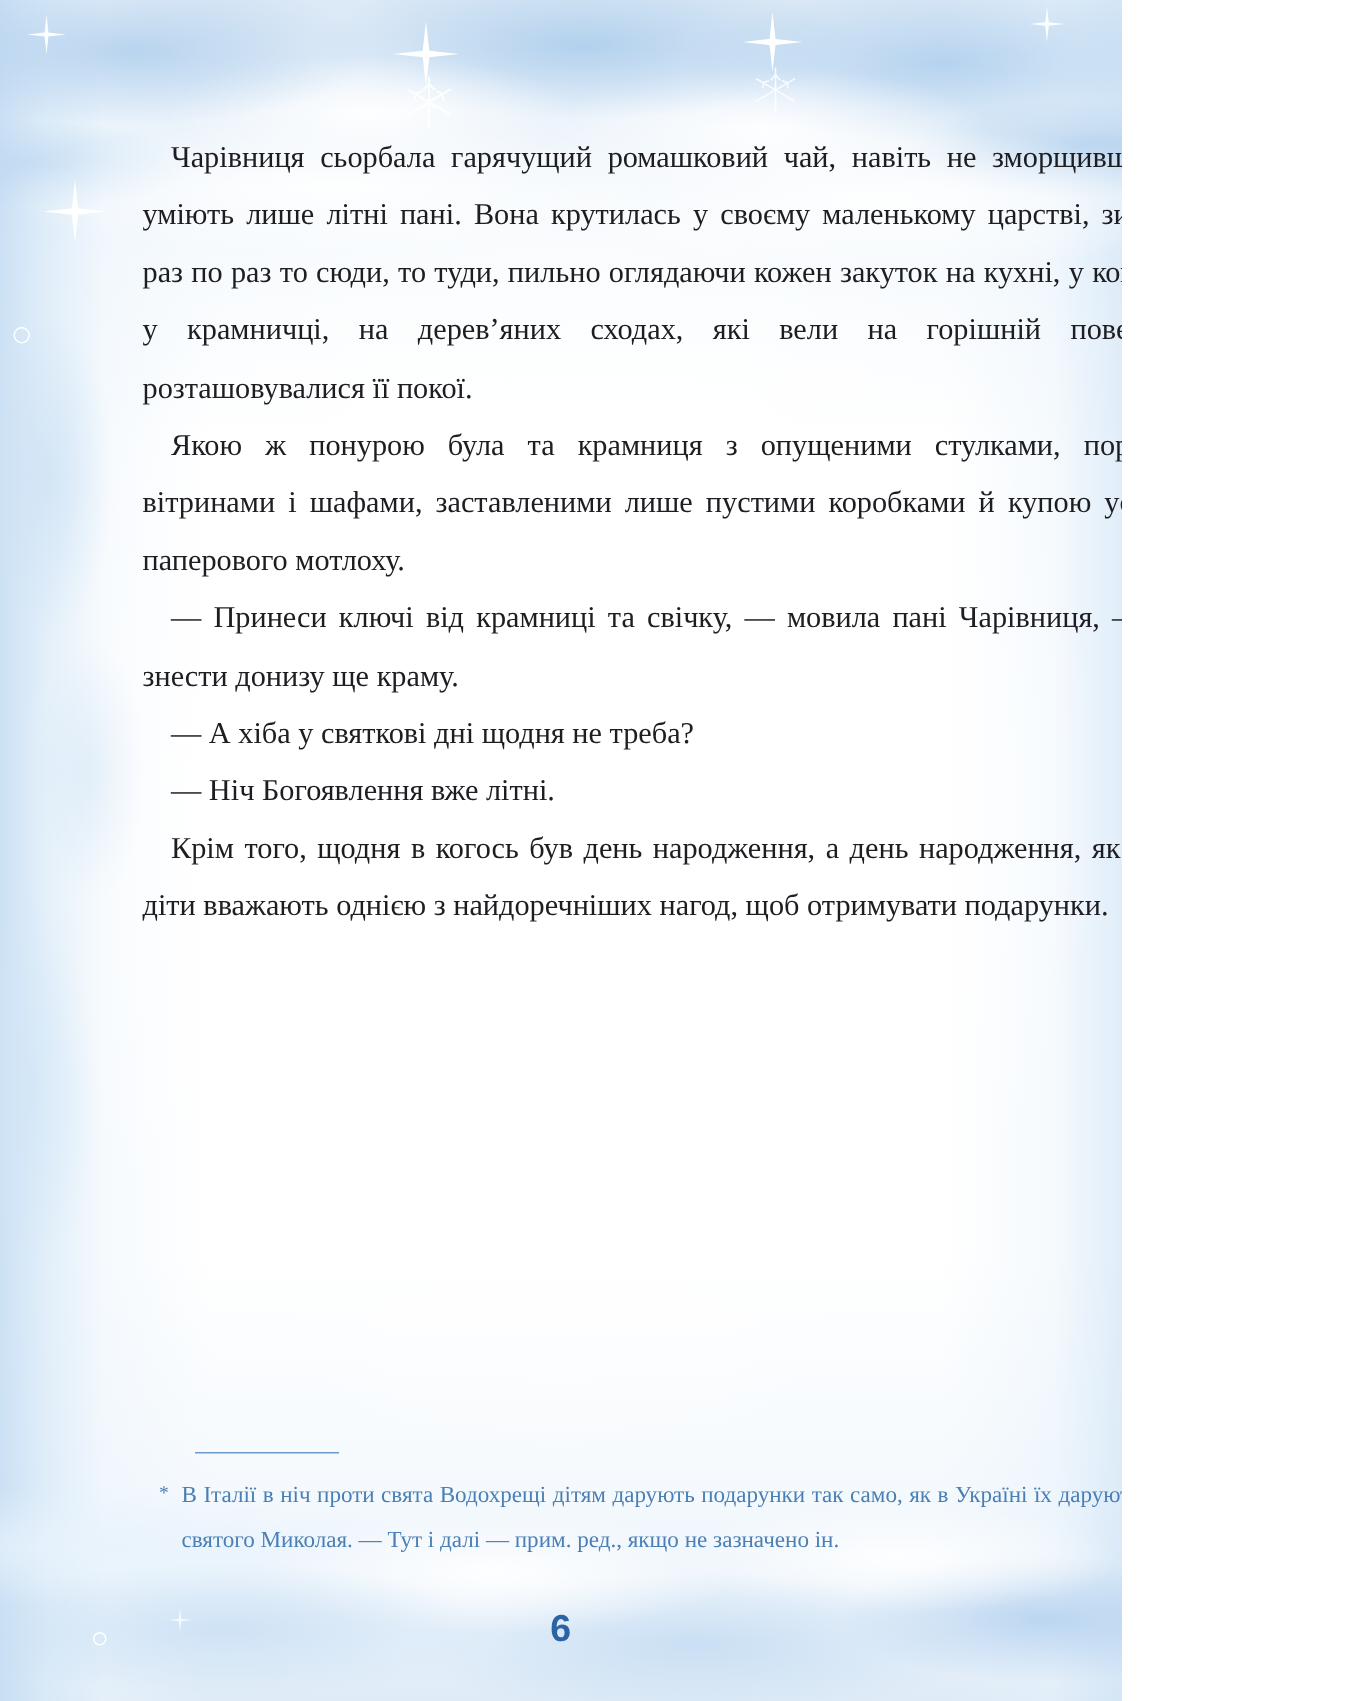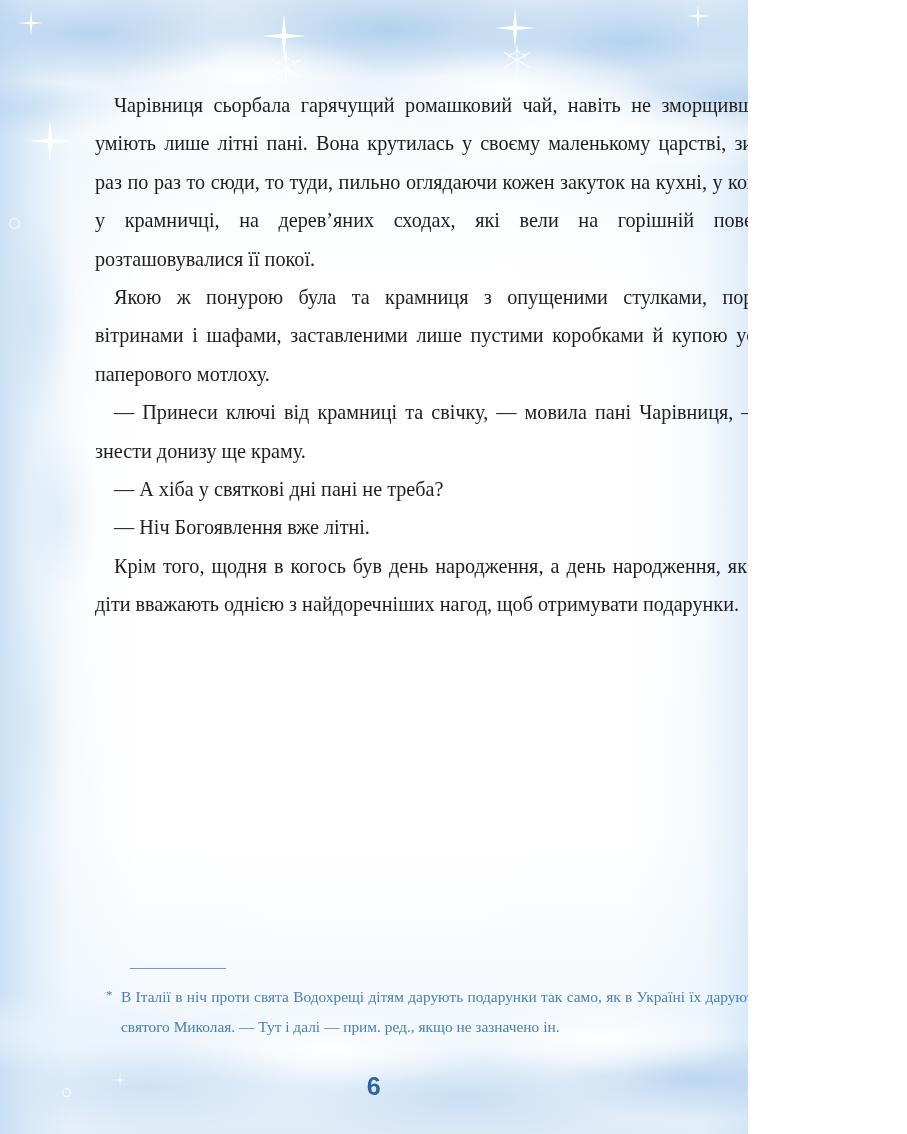"— А хіба у святкові" p.body { text: пані -> щодня }
